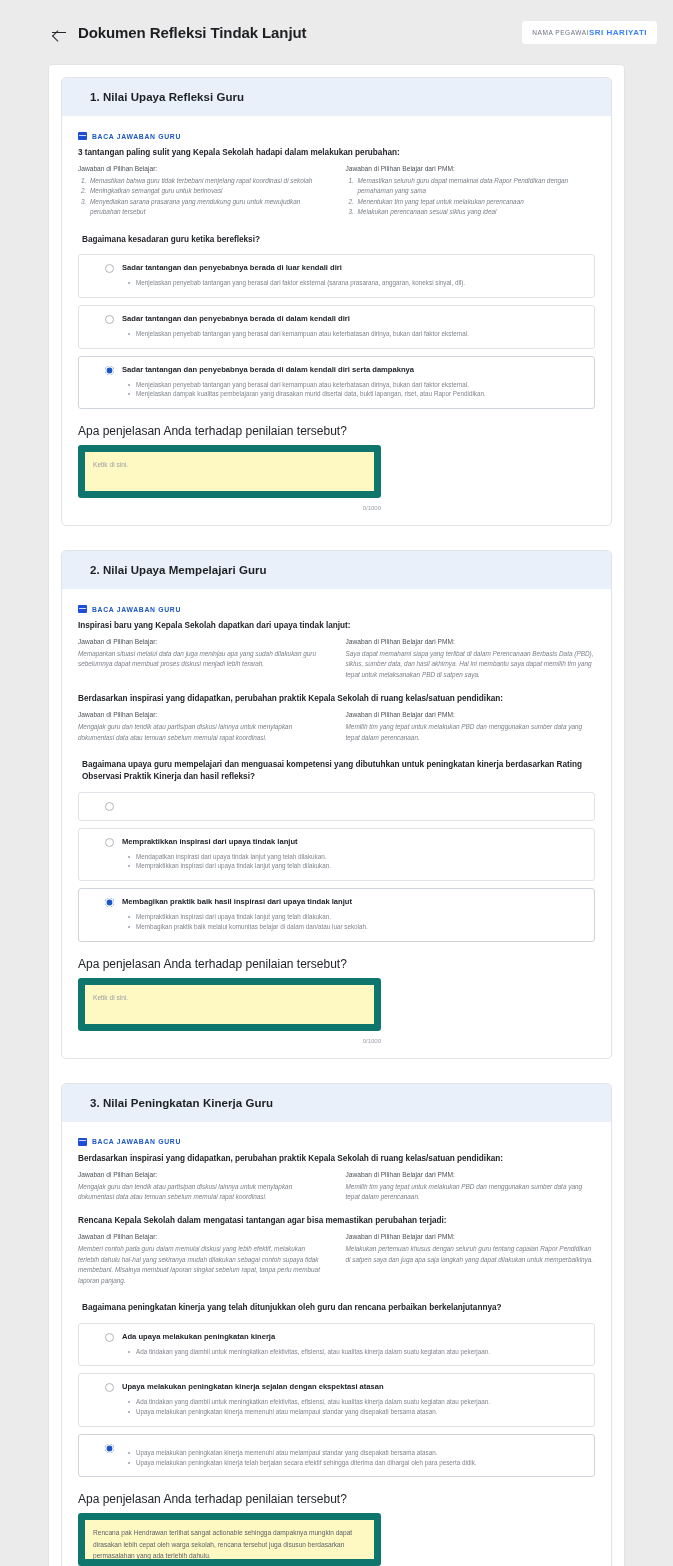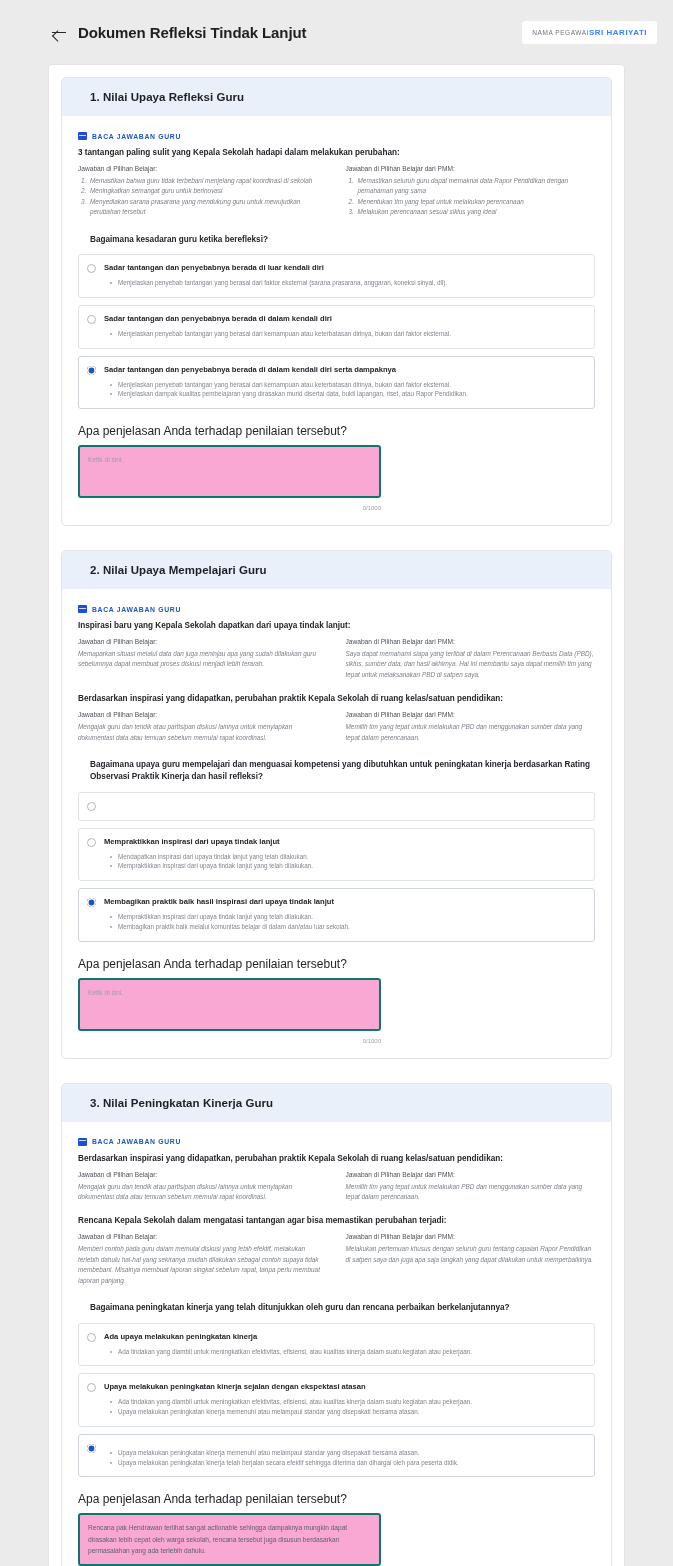"Bagaimana kesadaran guru ketika" .rating-q { margin: 16px 0 9px 12px -> 16px 0 9px 4px }
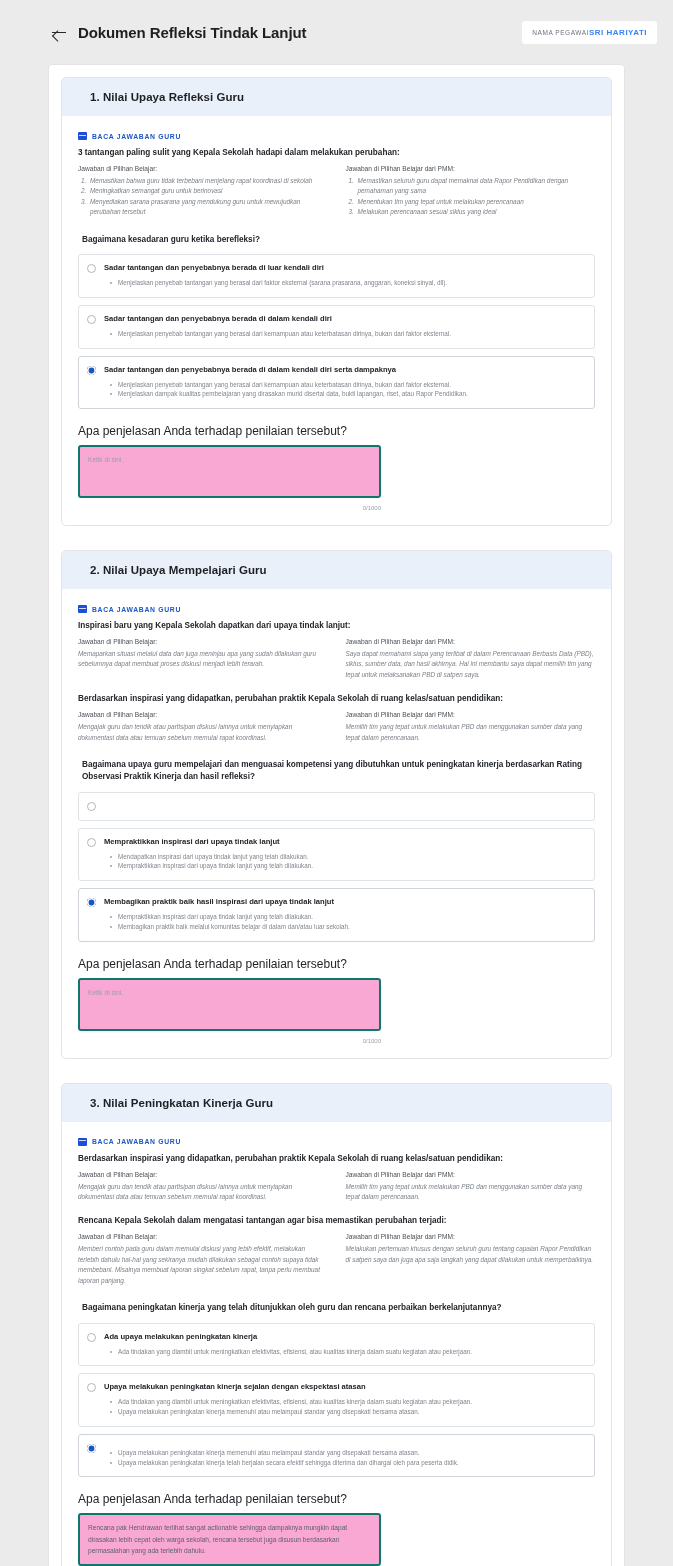"Sadar tantangan dan penyebabnya berada" .option { padding: 8px 10px 9px 8px -> 8px 10px 9px 26px }
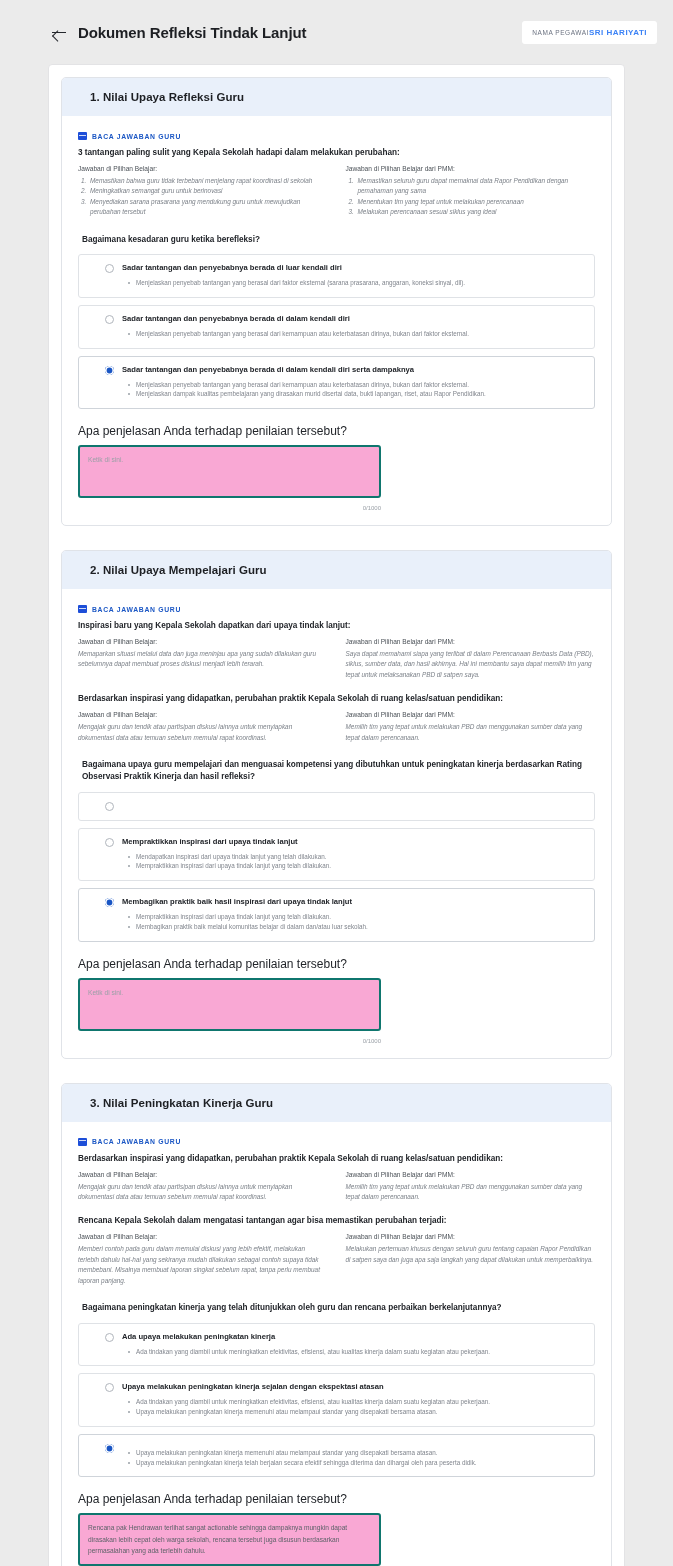"Ketik di sini." .textarea-box { background: #f9a8d4 -> #fef9c3; border: 2px solid #0f766e -> 7px solid #0f766e }
